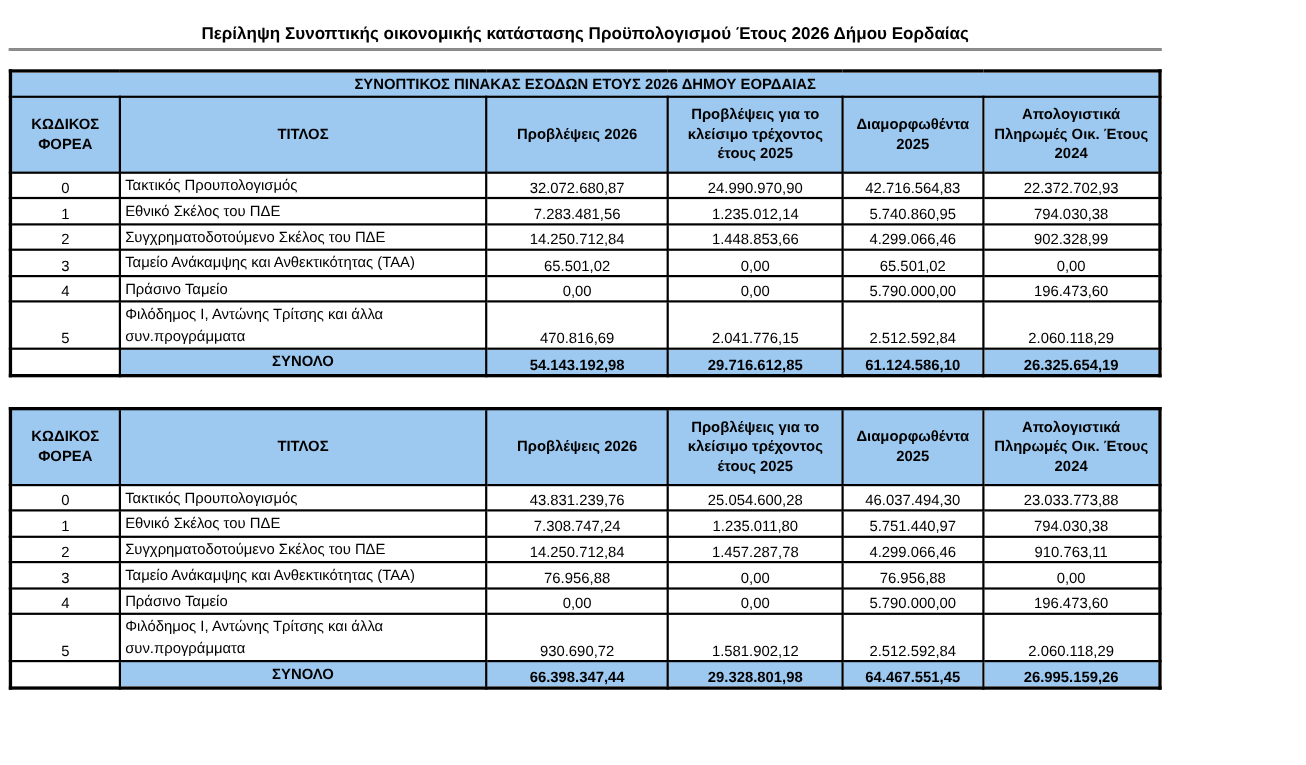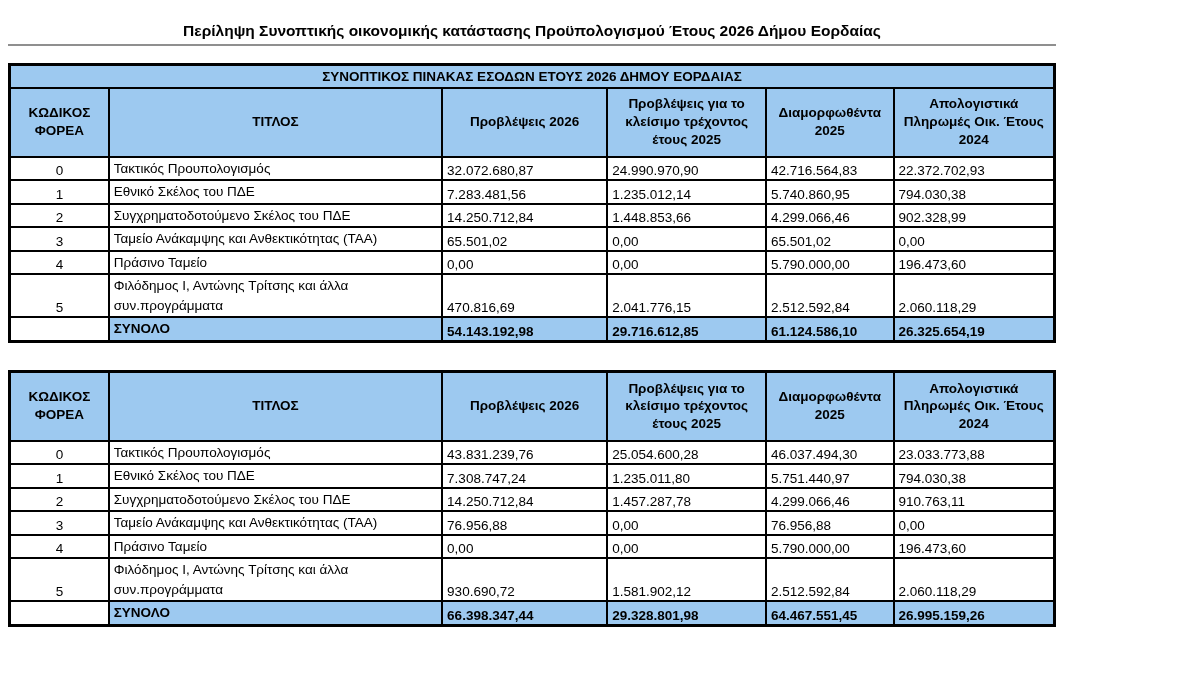"32.072.680,87" td.num { text-align: left -> center }
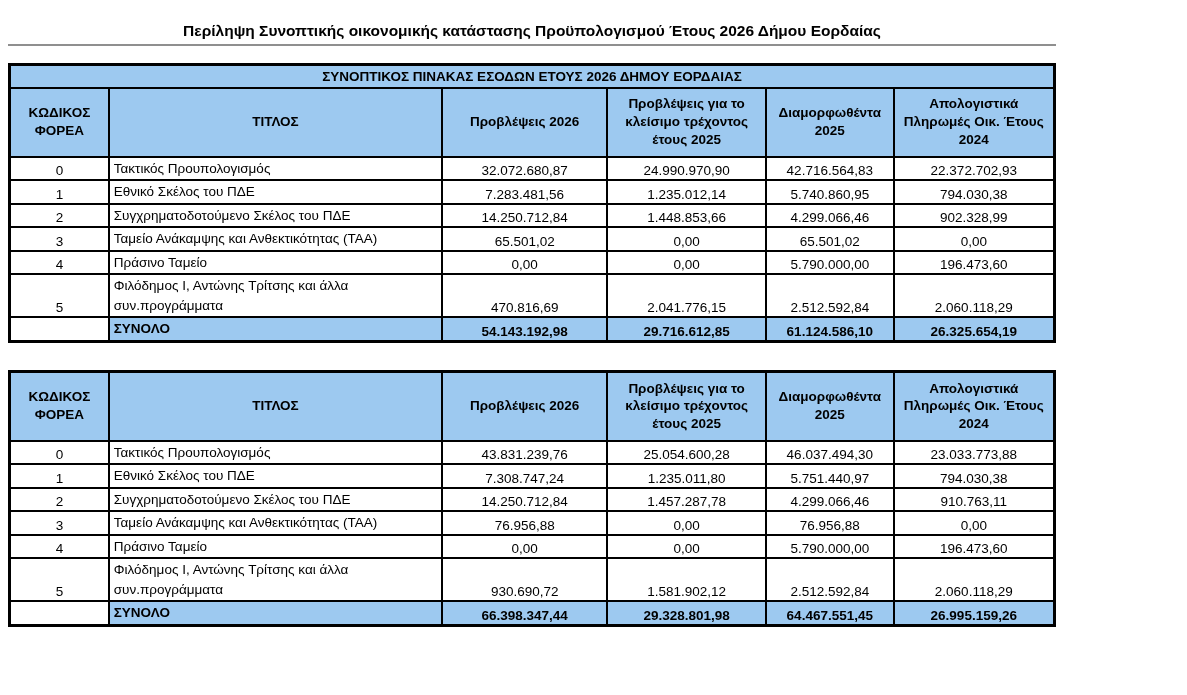"ΣΥΝΟΛΟ" tr.total-row td.label { text-align: none -> center }
